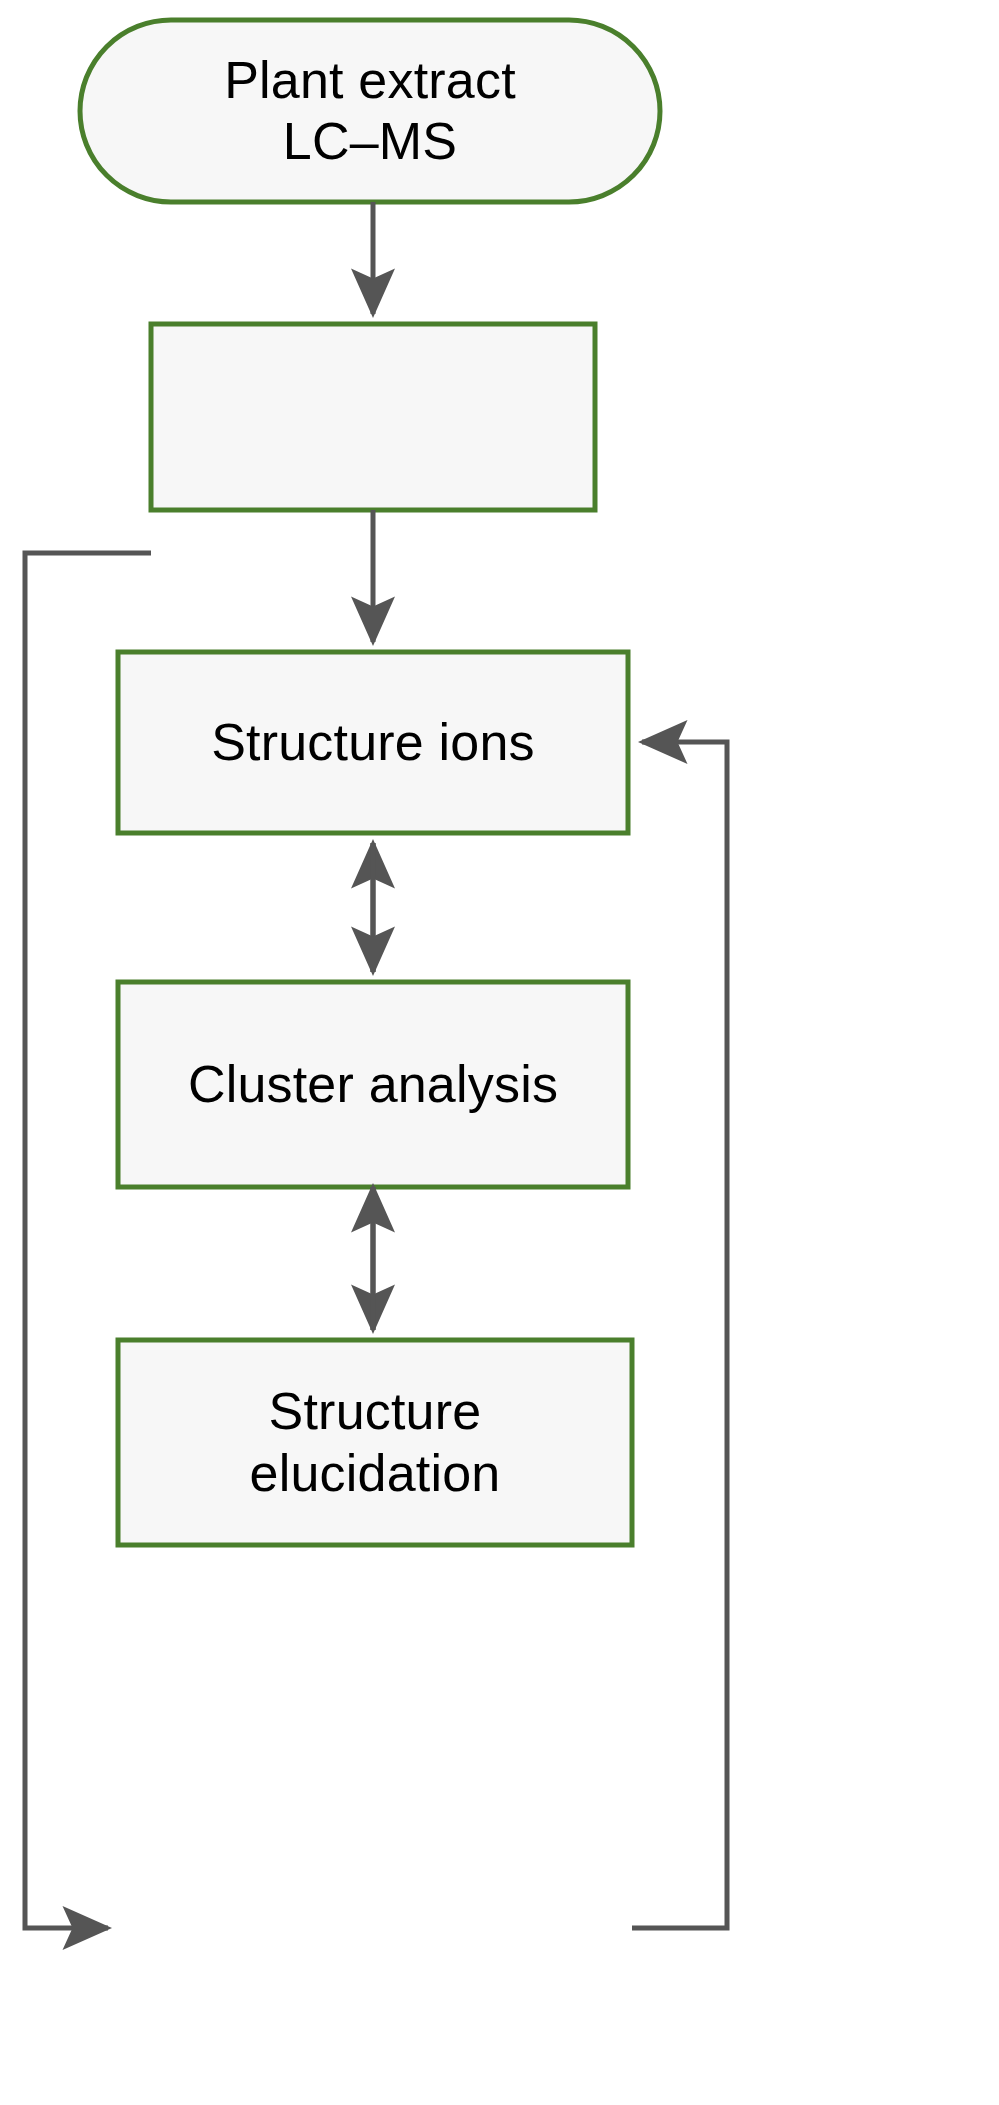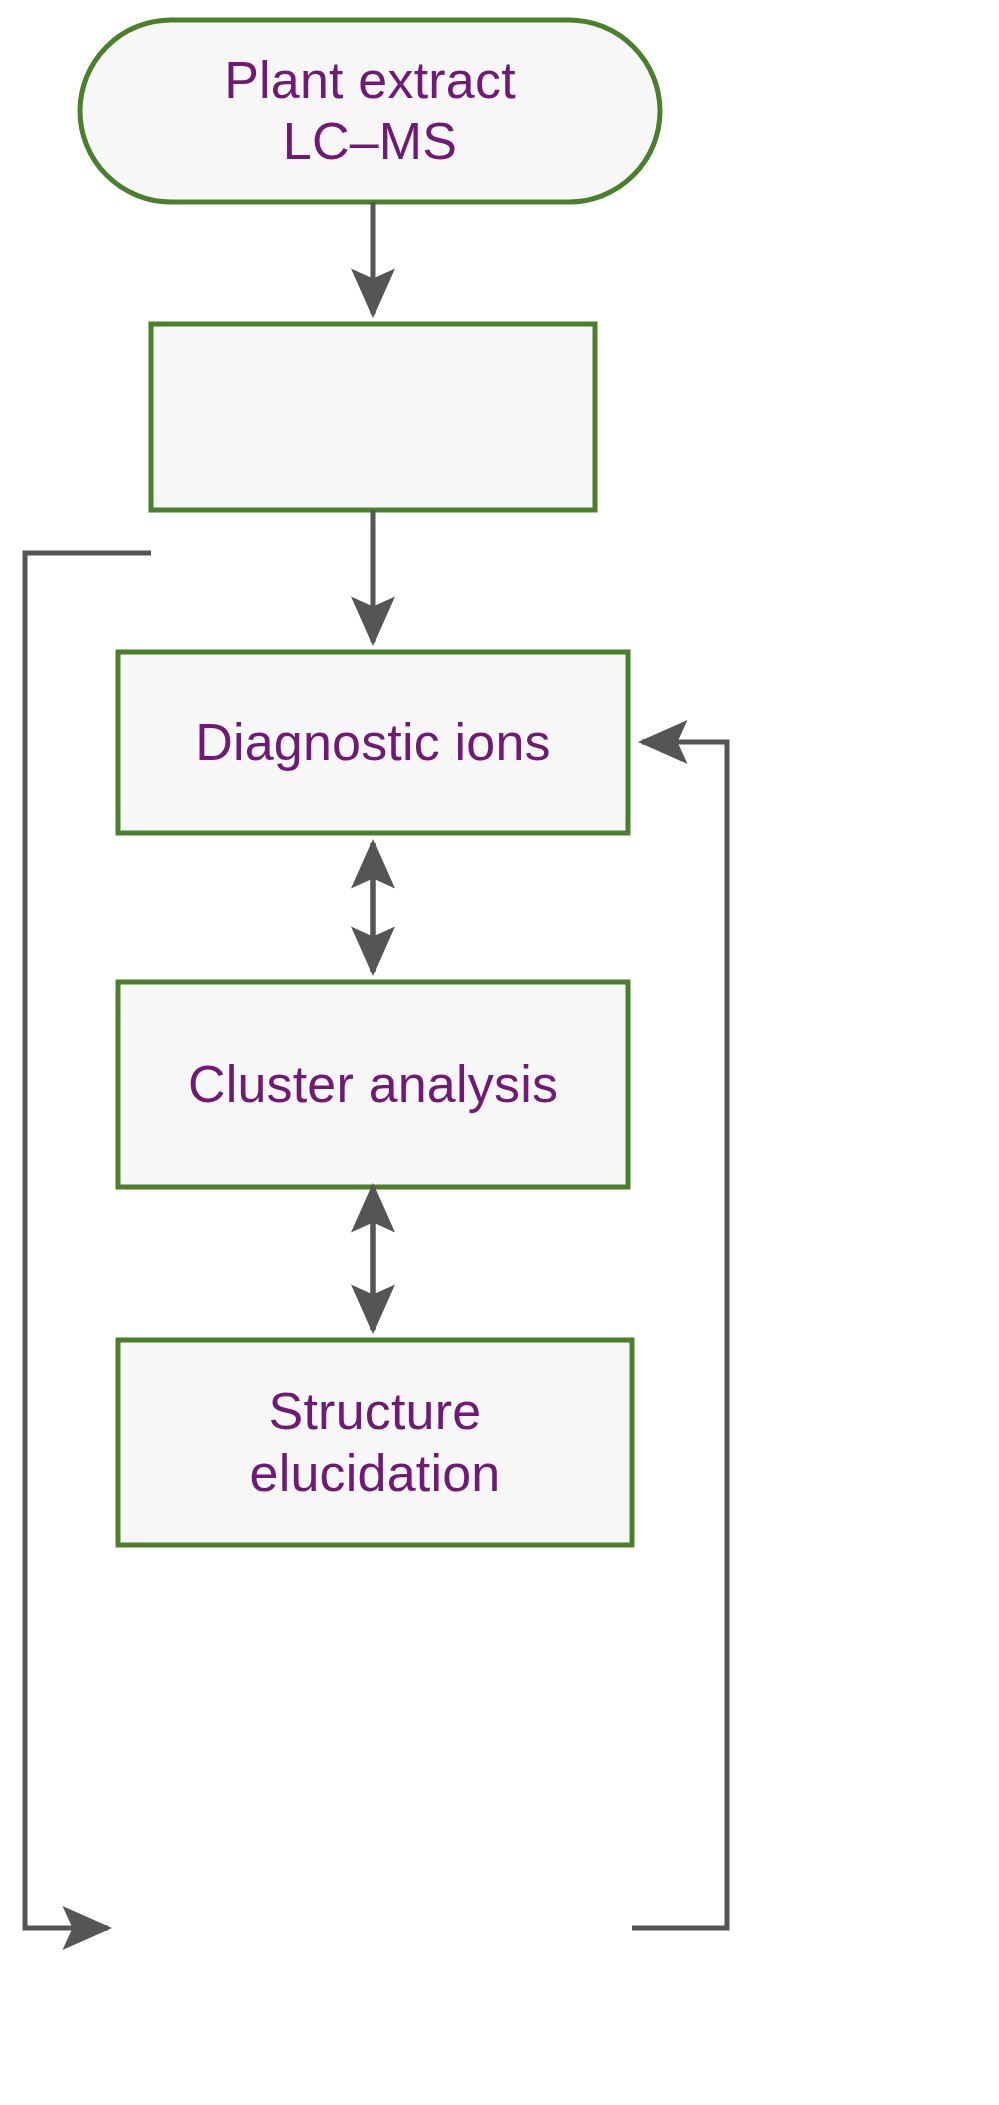"Plant extract" .node-label { color: #701a75 -> #000000 }
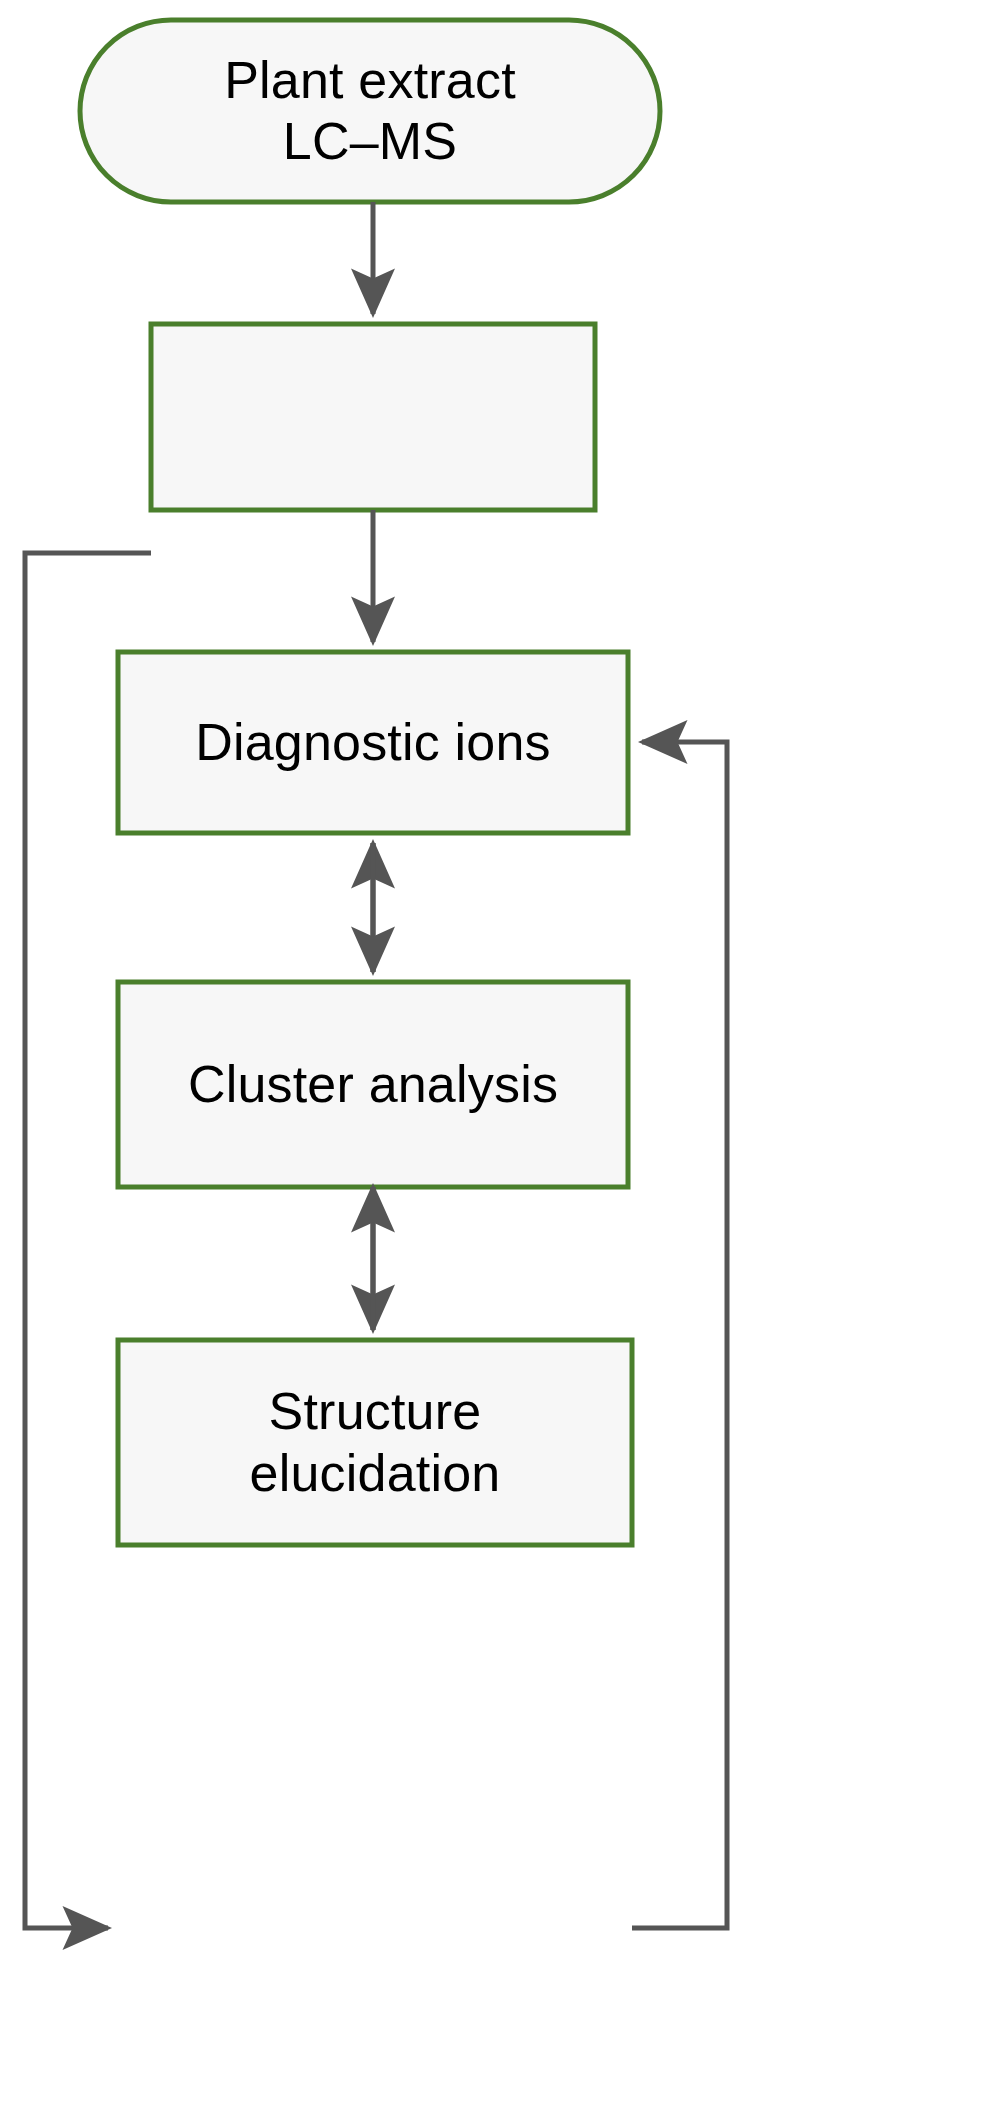"Diagnostic ions" div.node-label { text: Diagnostic -> Structure }
